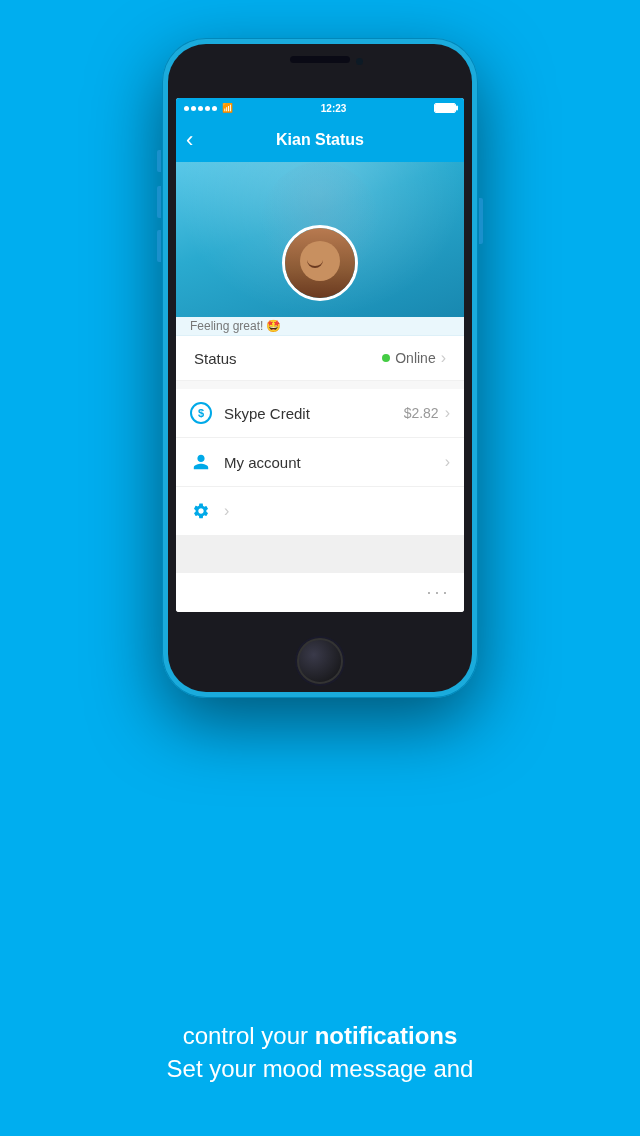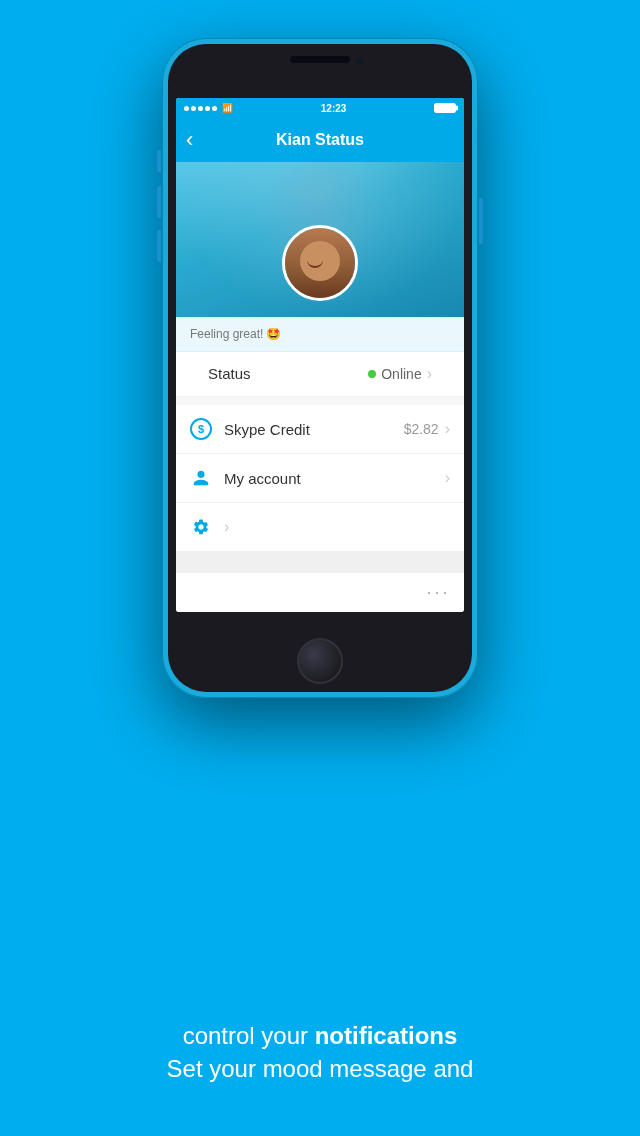"Feeling great! 🤩" div { padding: 10px 14px -> 2px 14px }
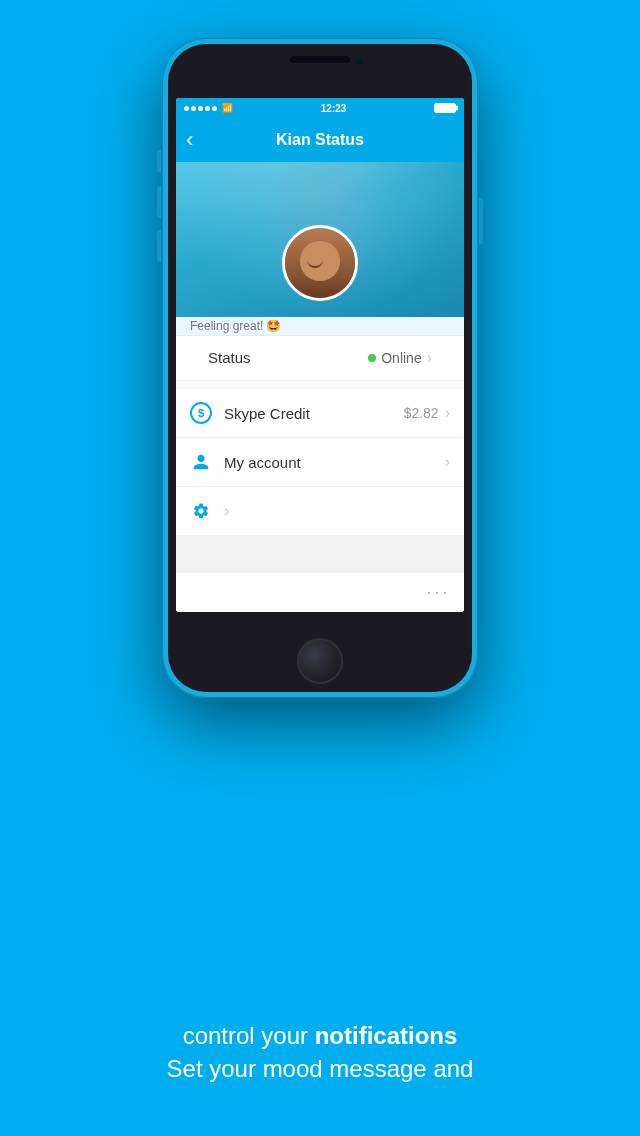"Status" div { align-items: none -> center; padding: 13px 32px -> 13px 18px }
